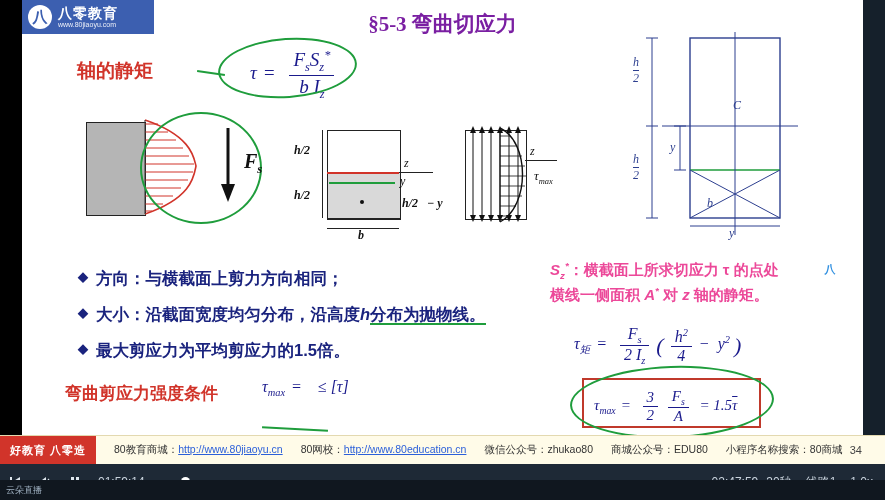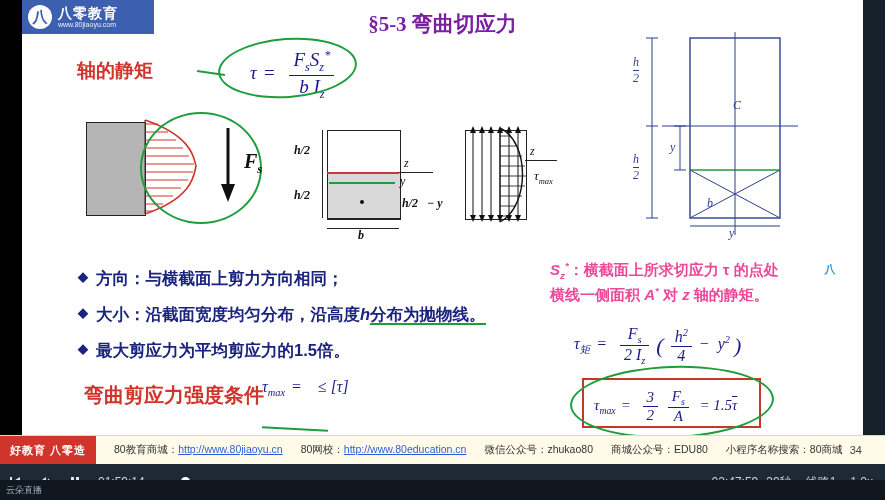"弯曲剪应力强度条件" #h-strength { font-size: 20px -> 17px; left: 62px -> 43px }
